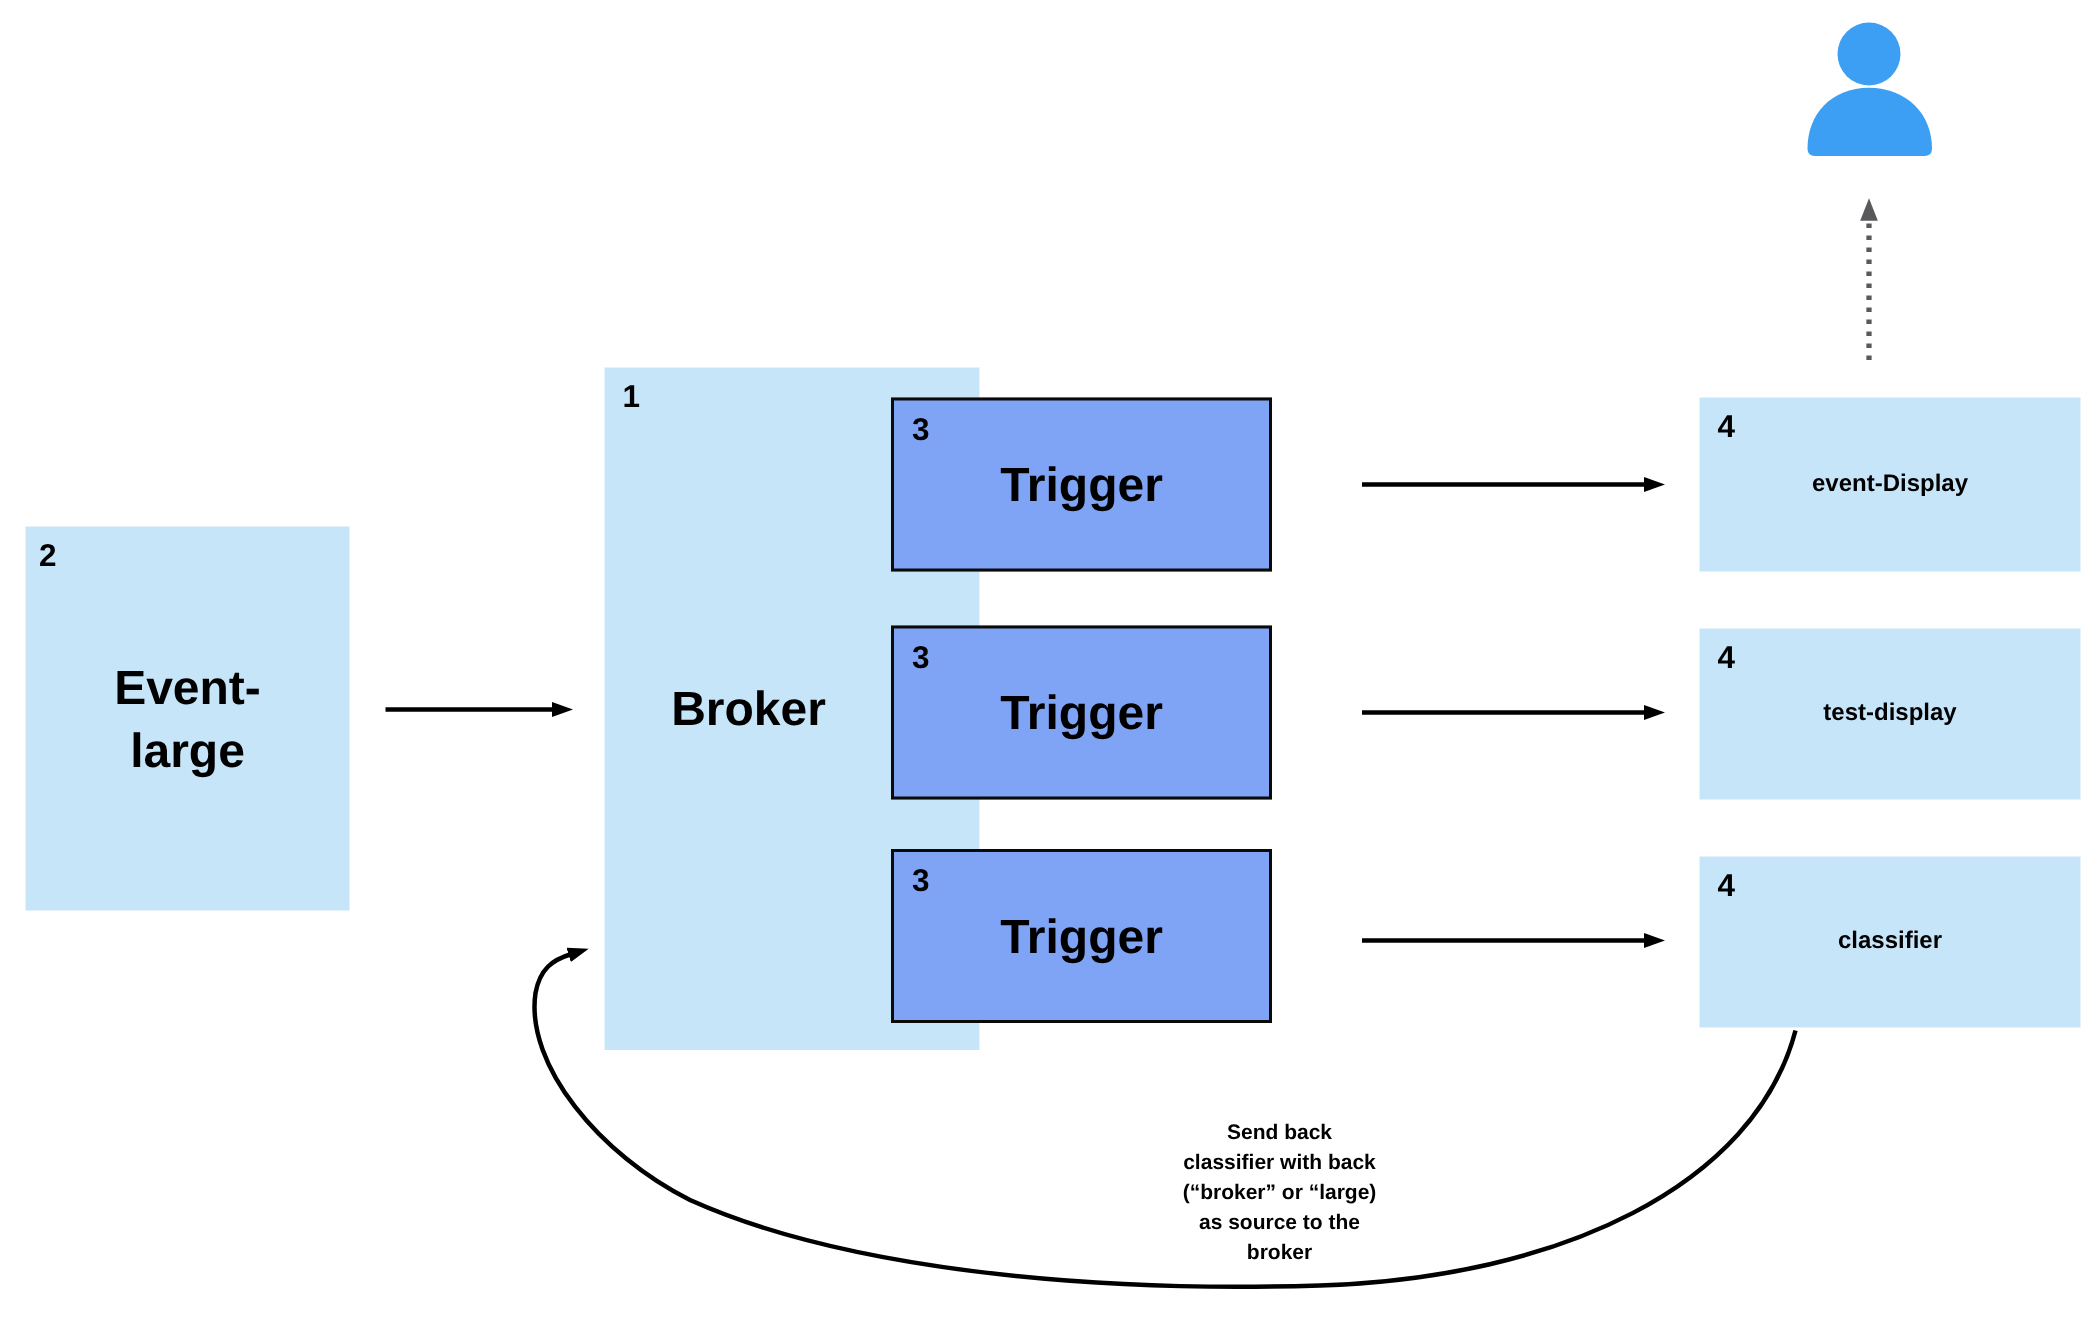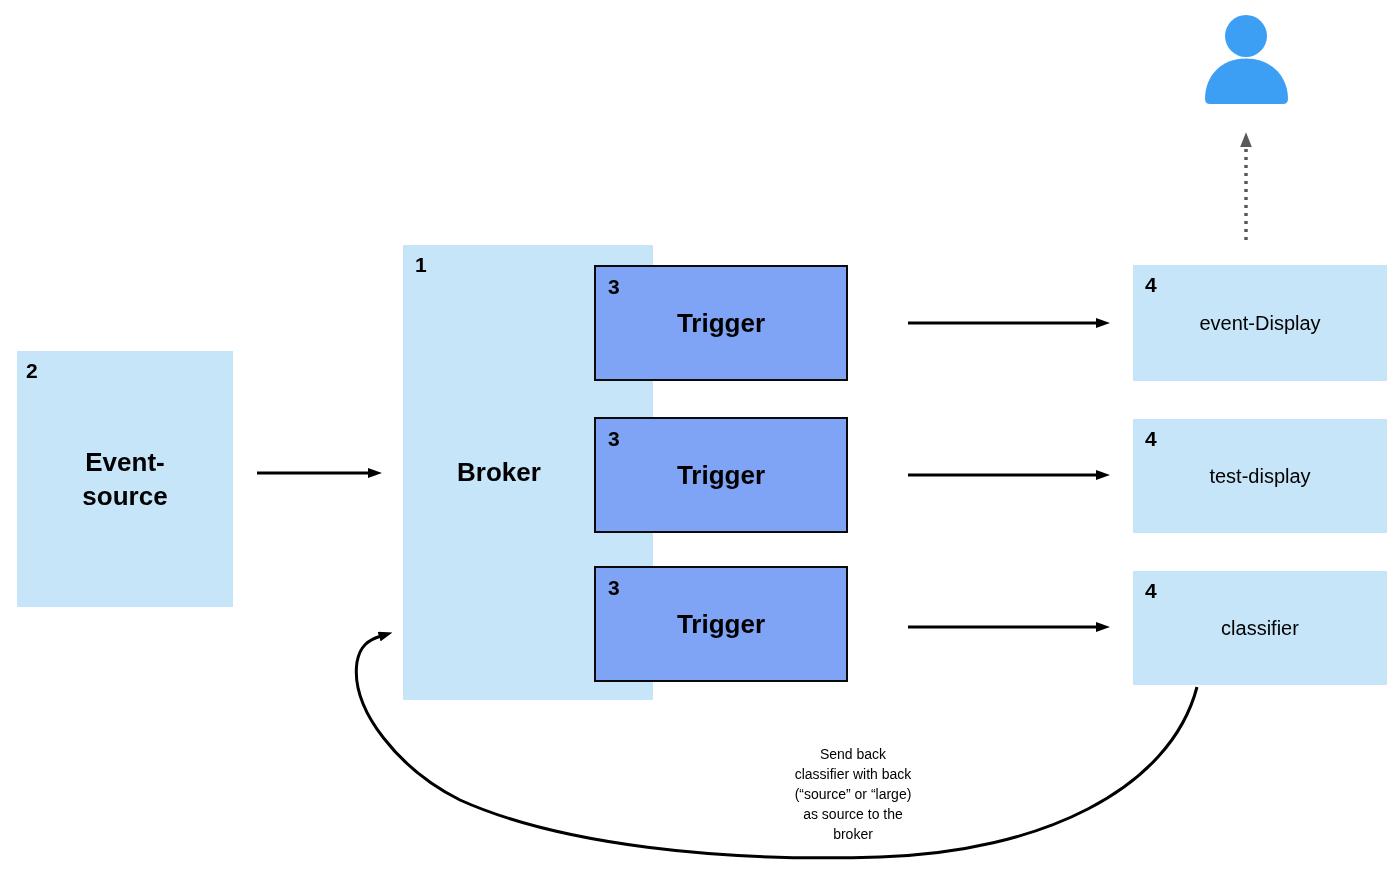"Trigger" .big-text { font-size: 26px -> 32px }
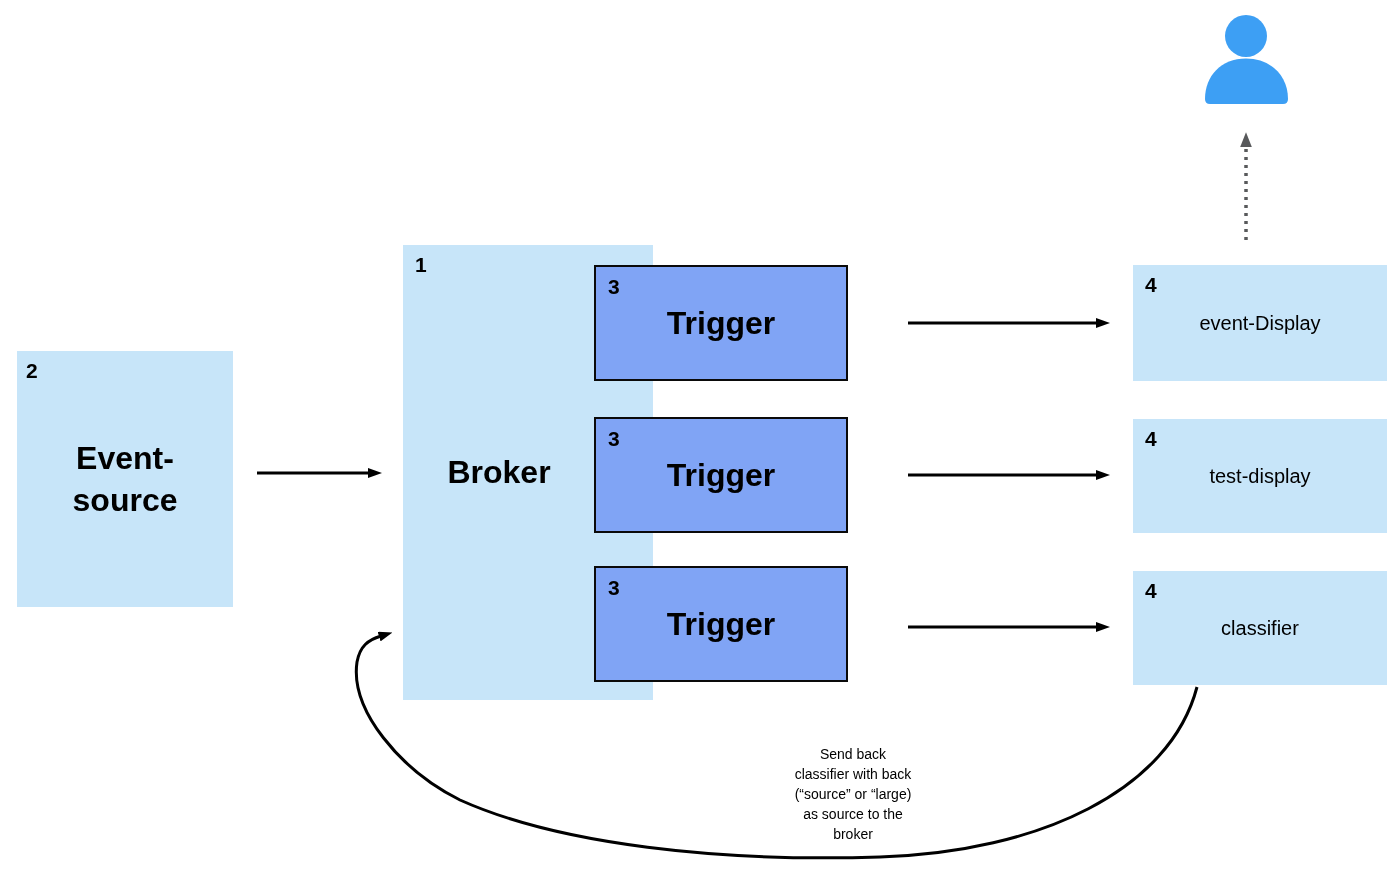"event-Display" .svc-text { font-size: 20px -> 16px; font-weight: 400 -> 700 }
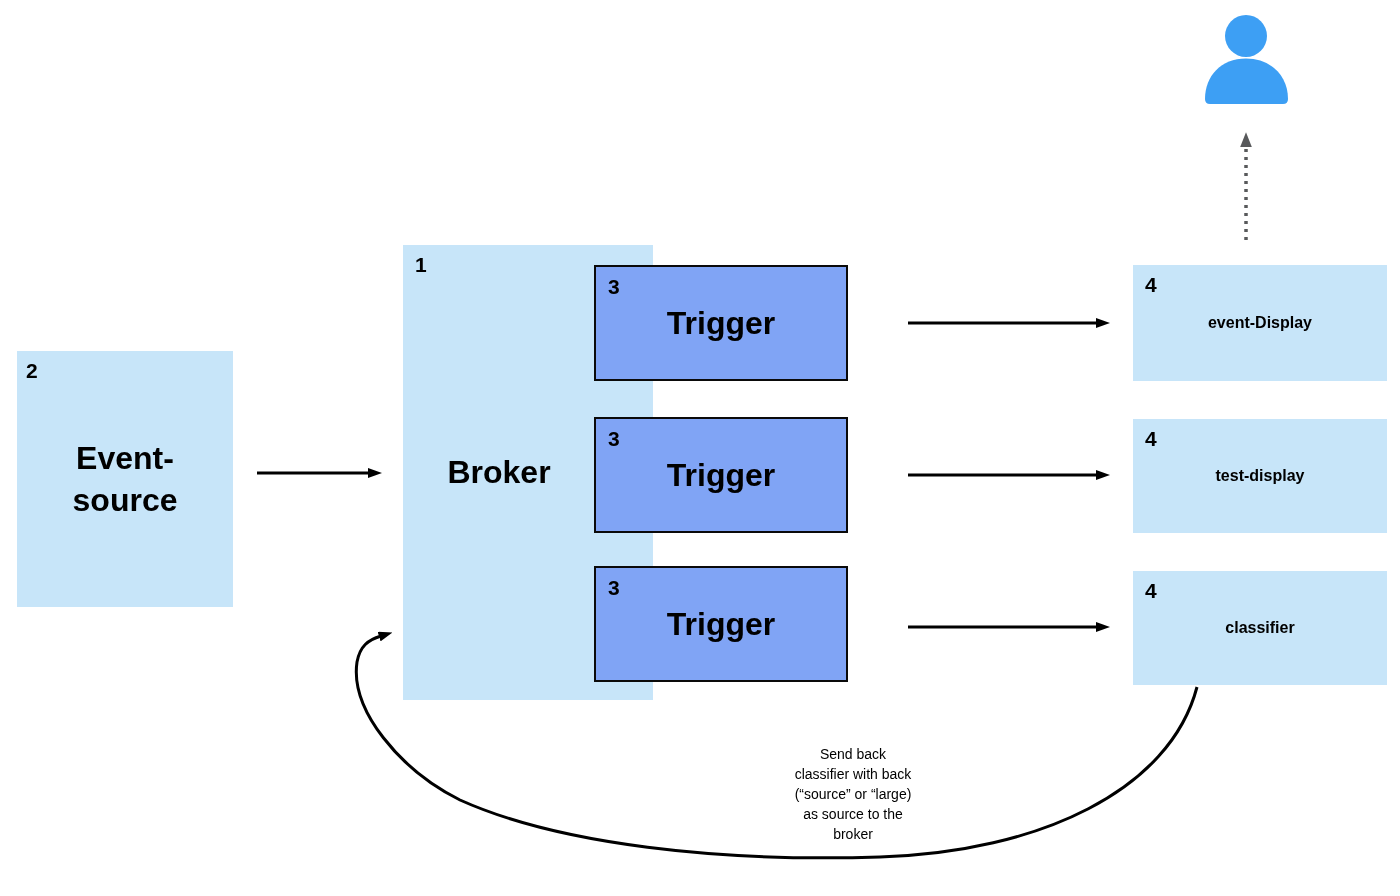"source" span { text: source -> large }
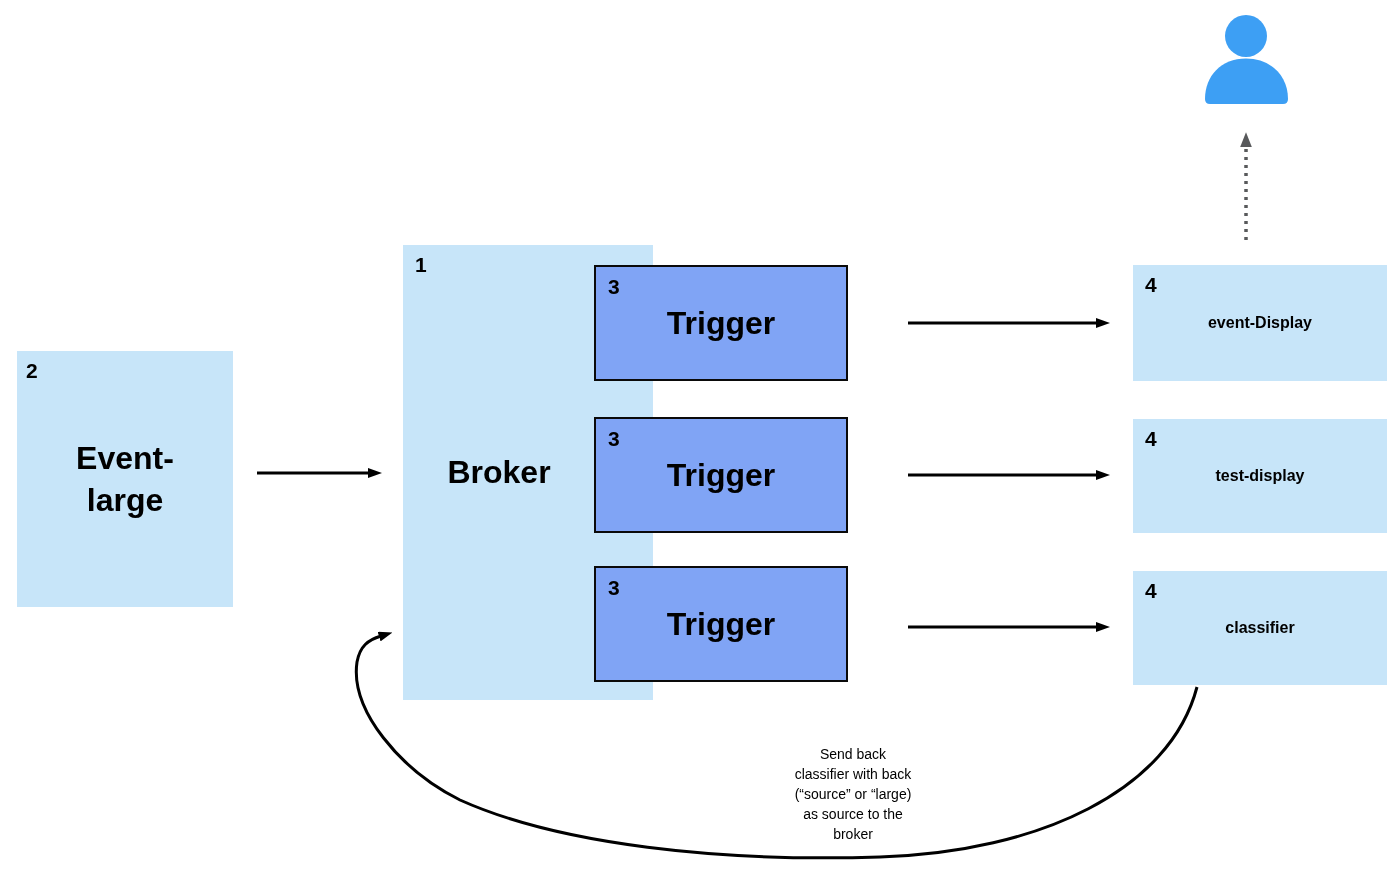"Send back" .note { font-weight: 400 -> 700 }
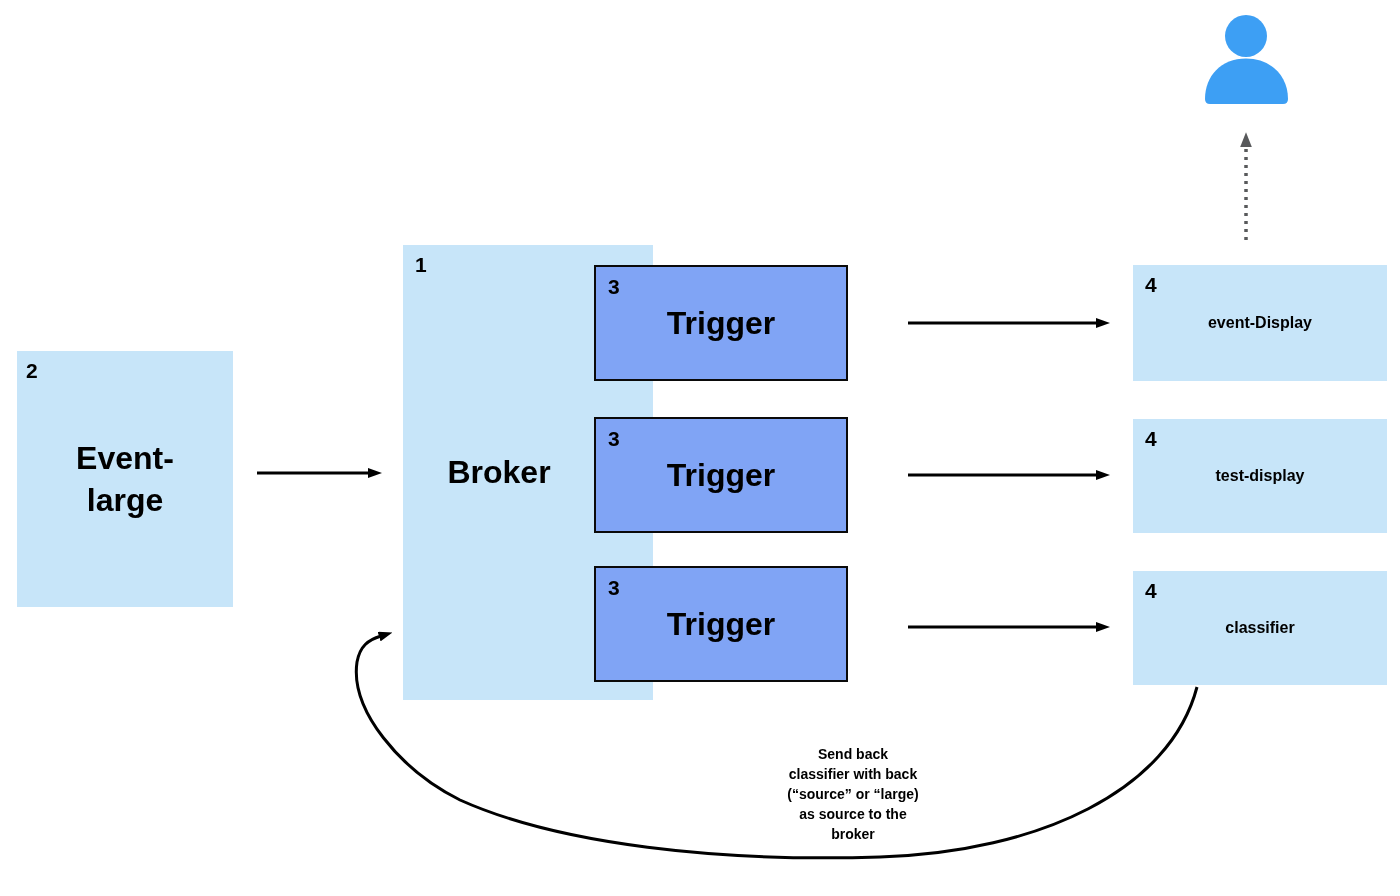"(“source” or “large)" div { text: source -> broker }
